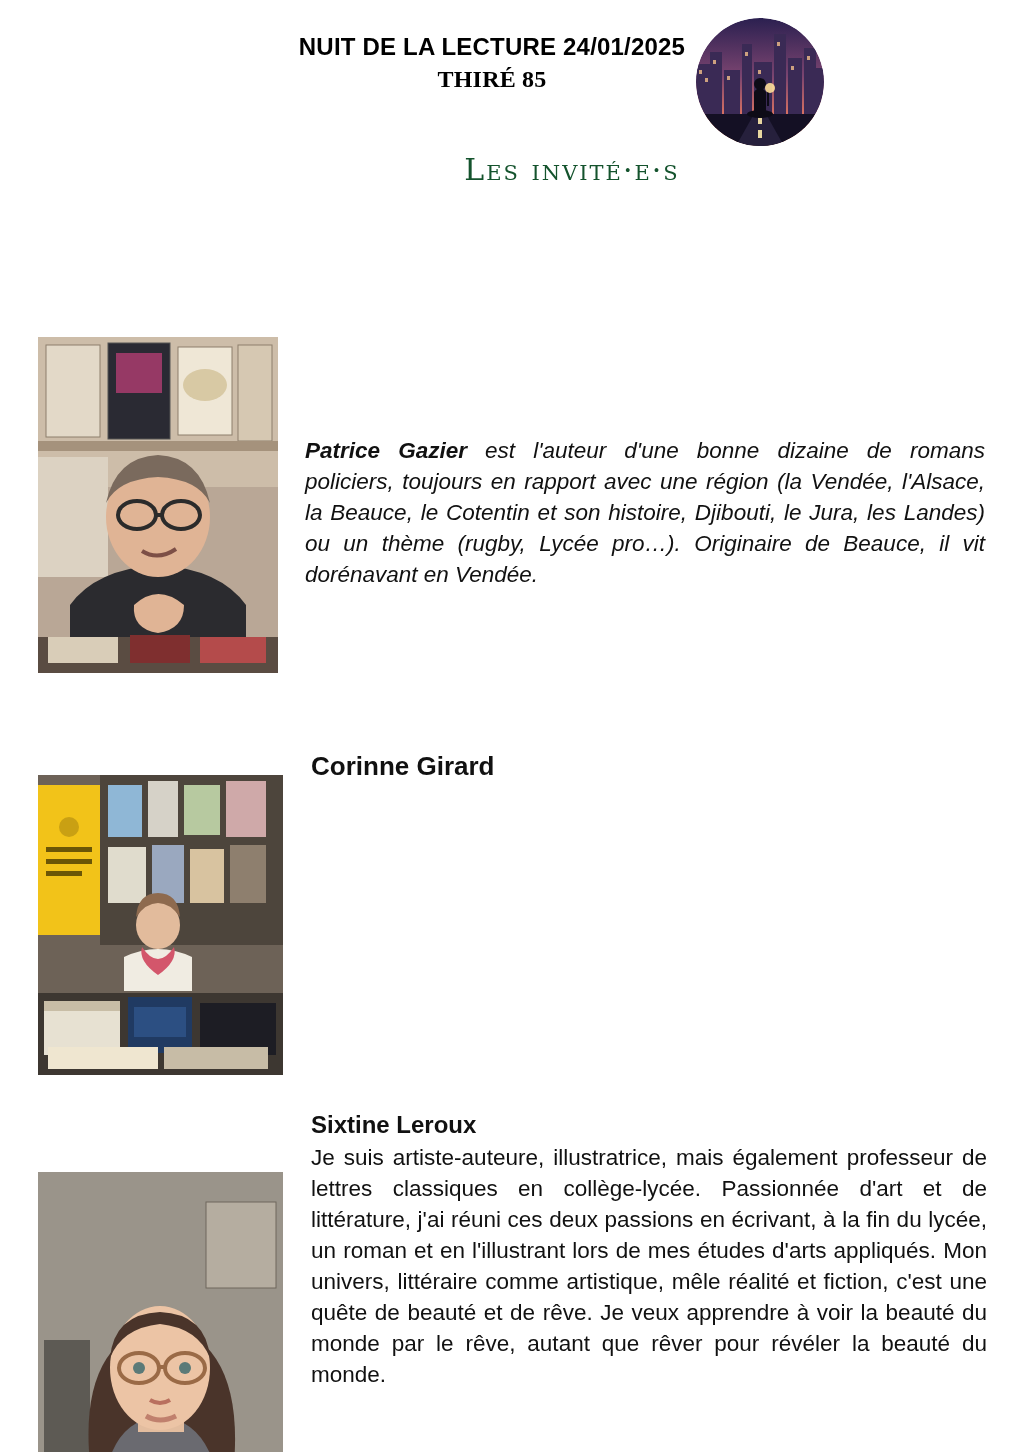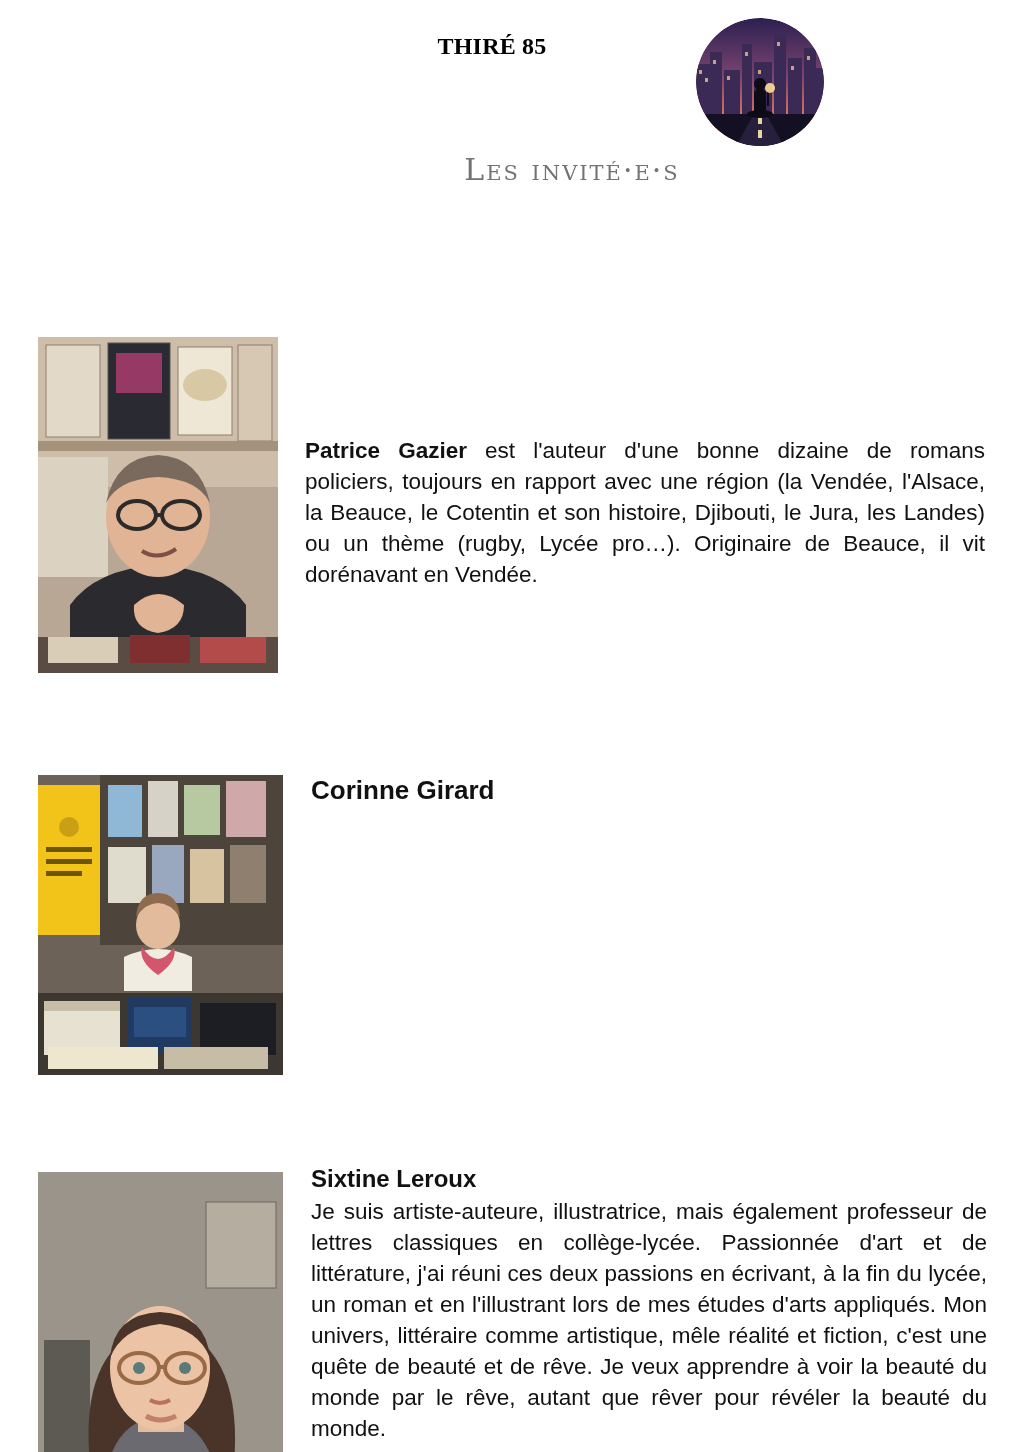"NUIT DE LA LECTURE 24/01/2025" span { html: none -> <span>NUIT DE LA LECTURE 24/01/2025</span> }
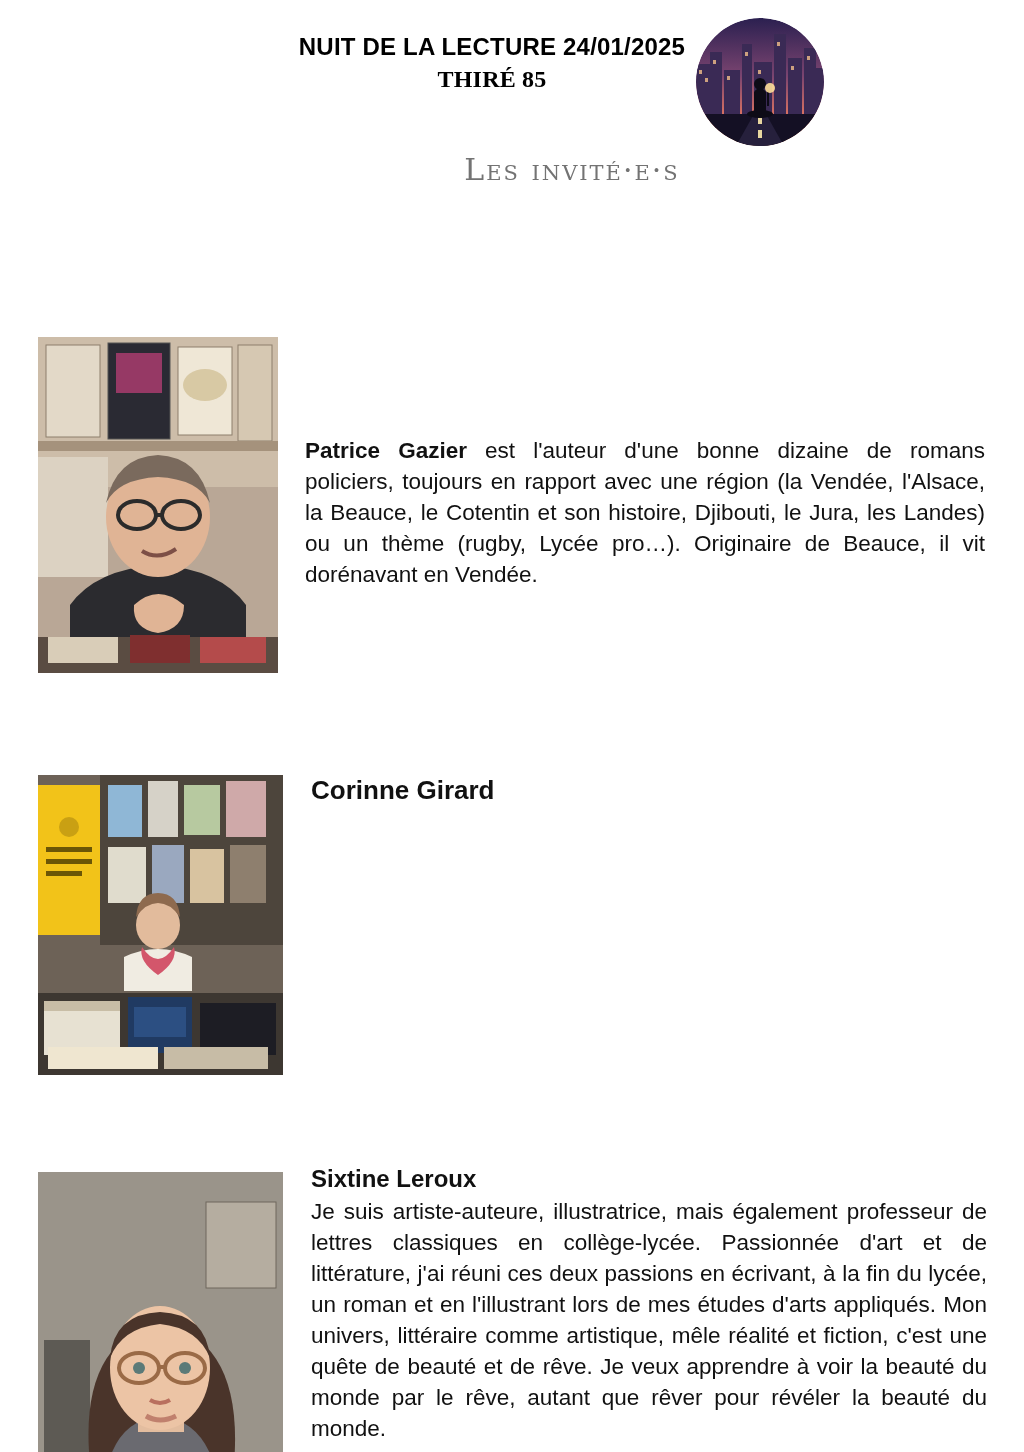"Les invité·e·s" .invites-heading { color: #737373 -> #14532d }
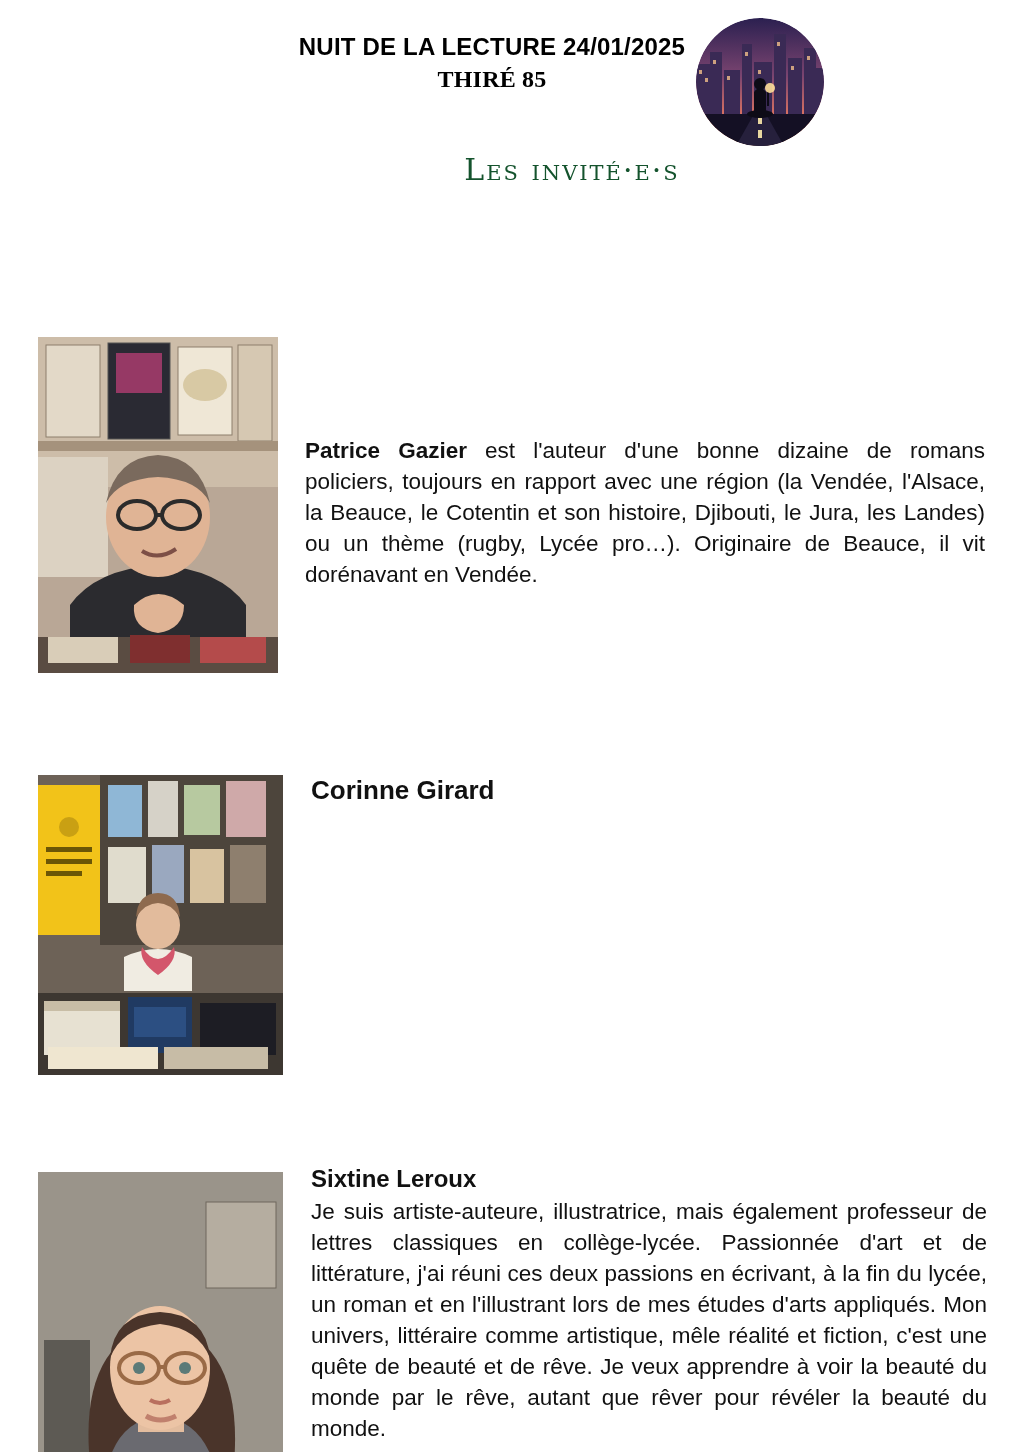"Patrice Gazier est l'auteur d'une" #entry-gazier .text-col { font-style: none -> italic }
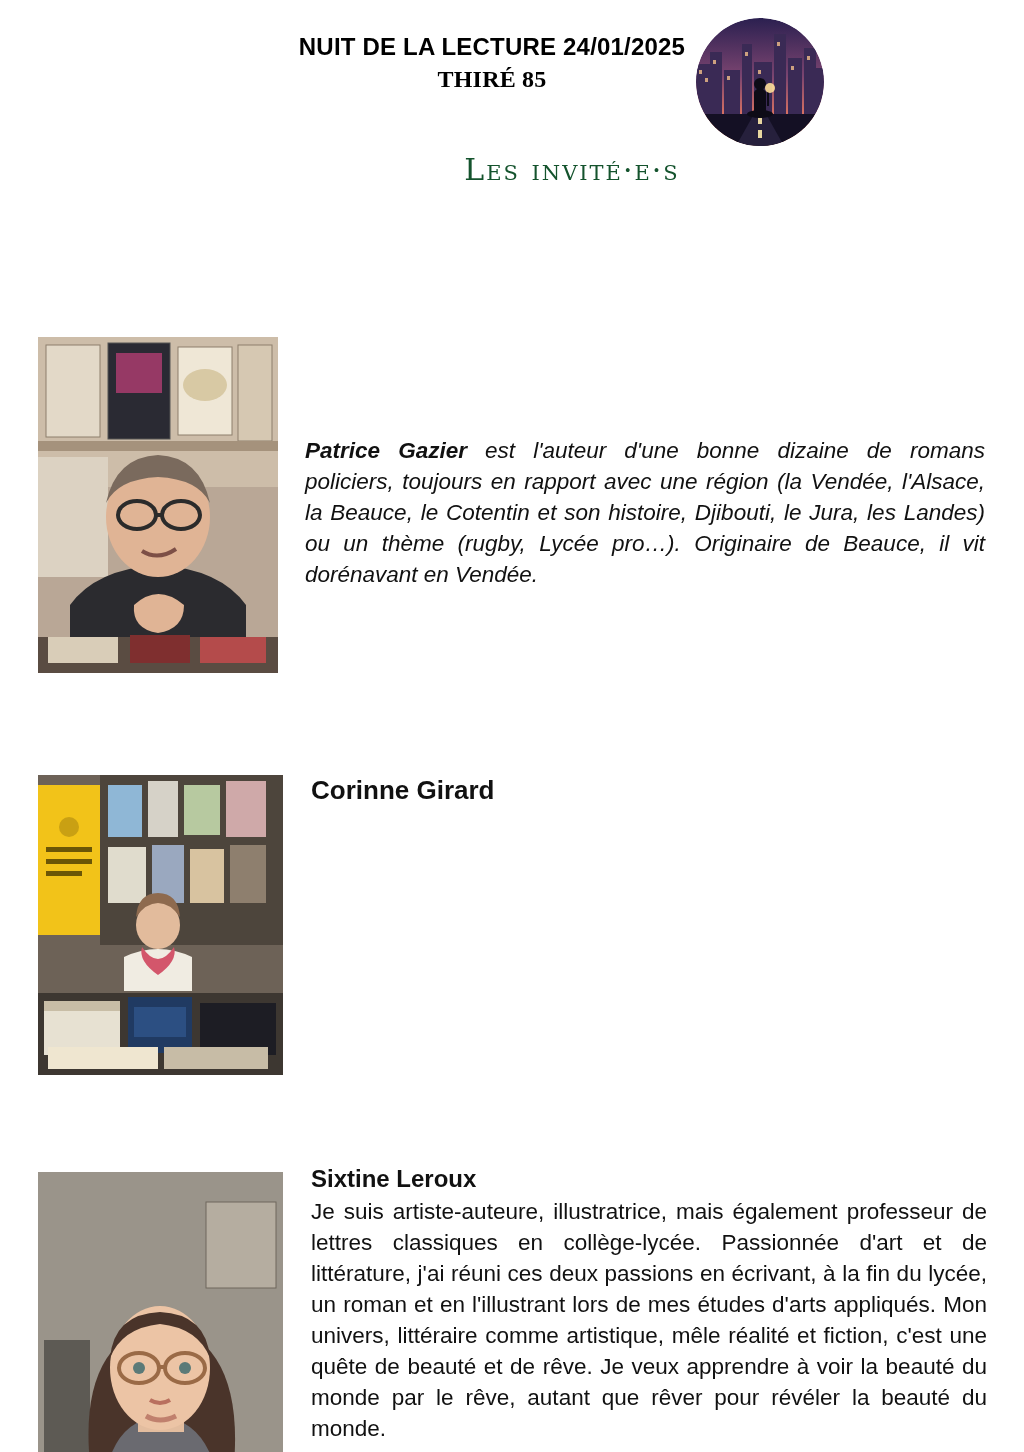"Corinne Girard" #entry-girard .text-col { margin-top: 24px -> none }
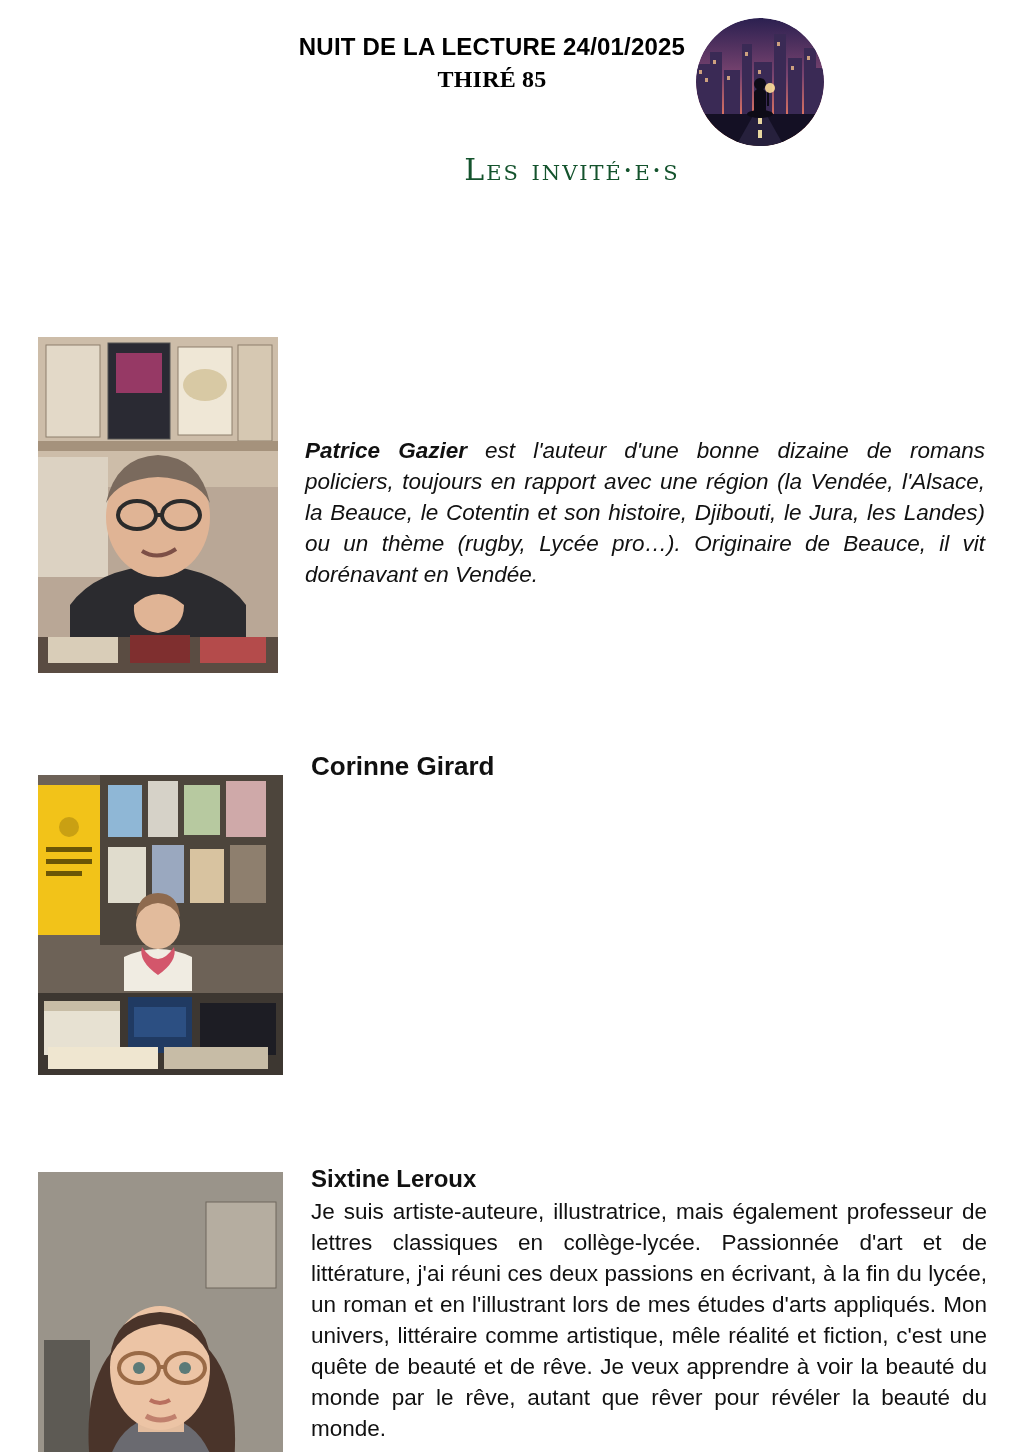"Sixtine Leroux" #entry-leroux .text-col { top: 976px -> 922px }
